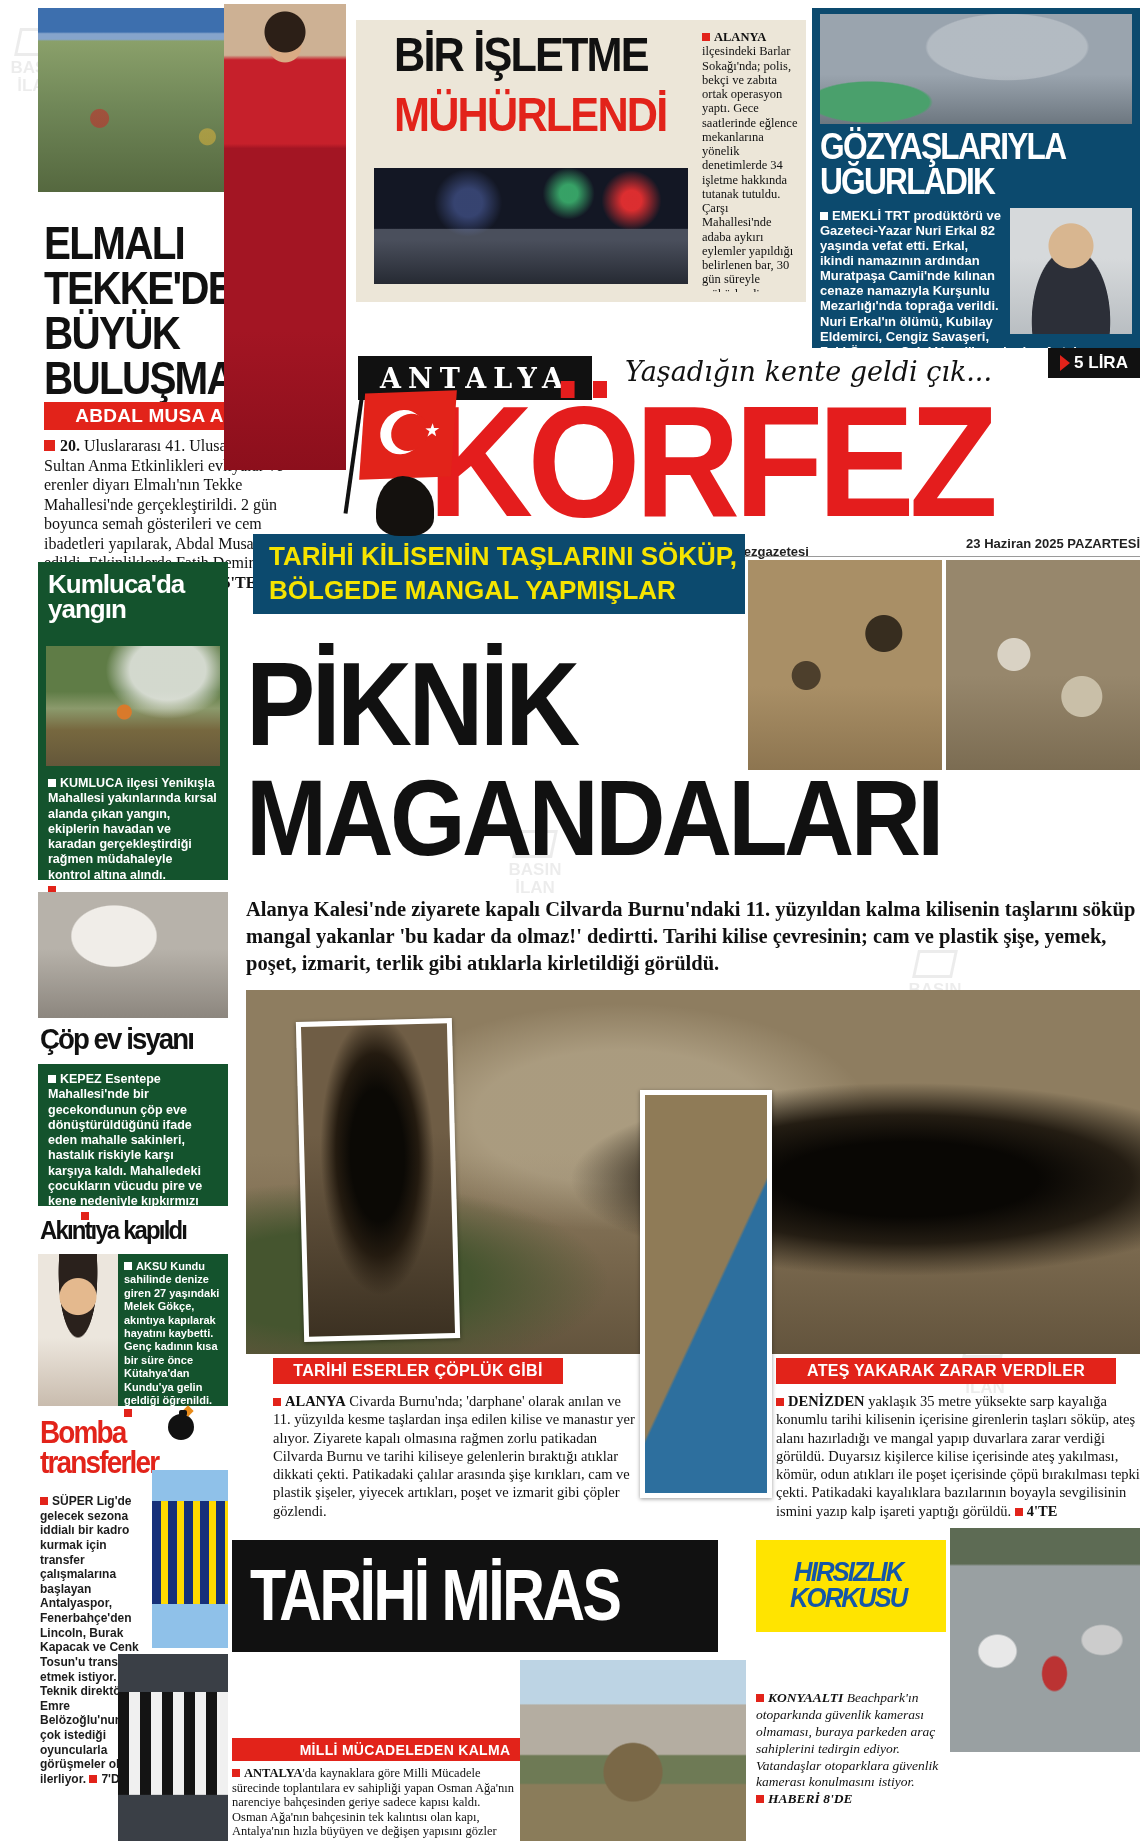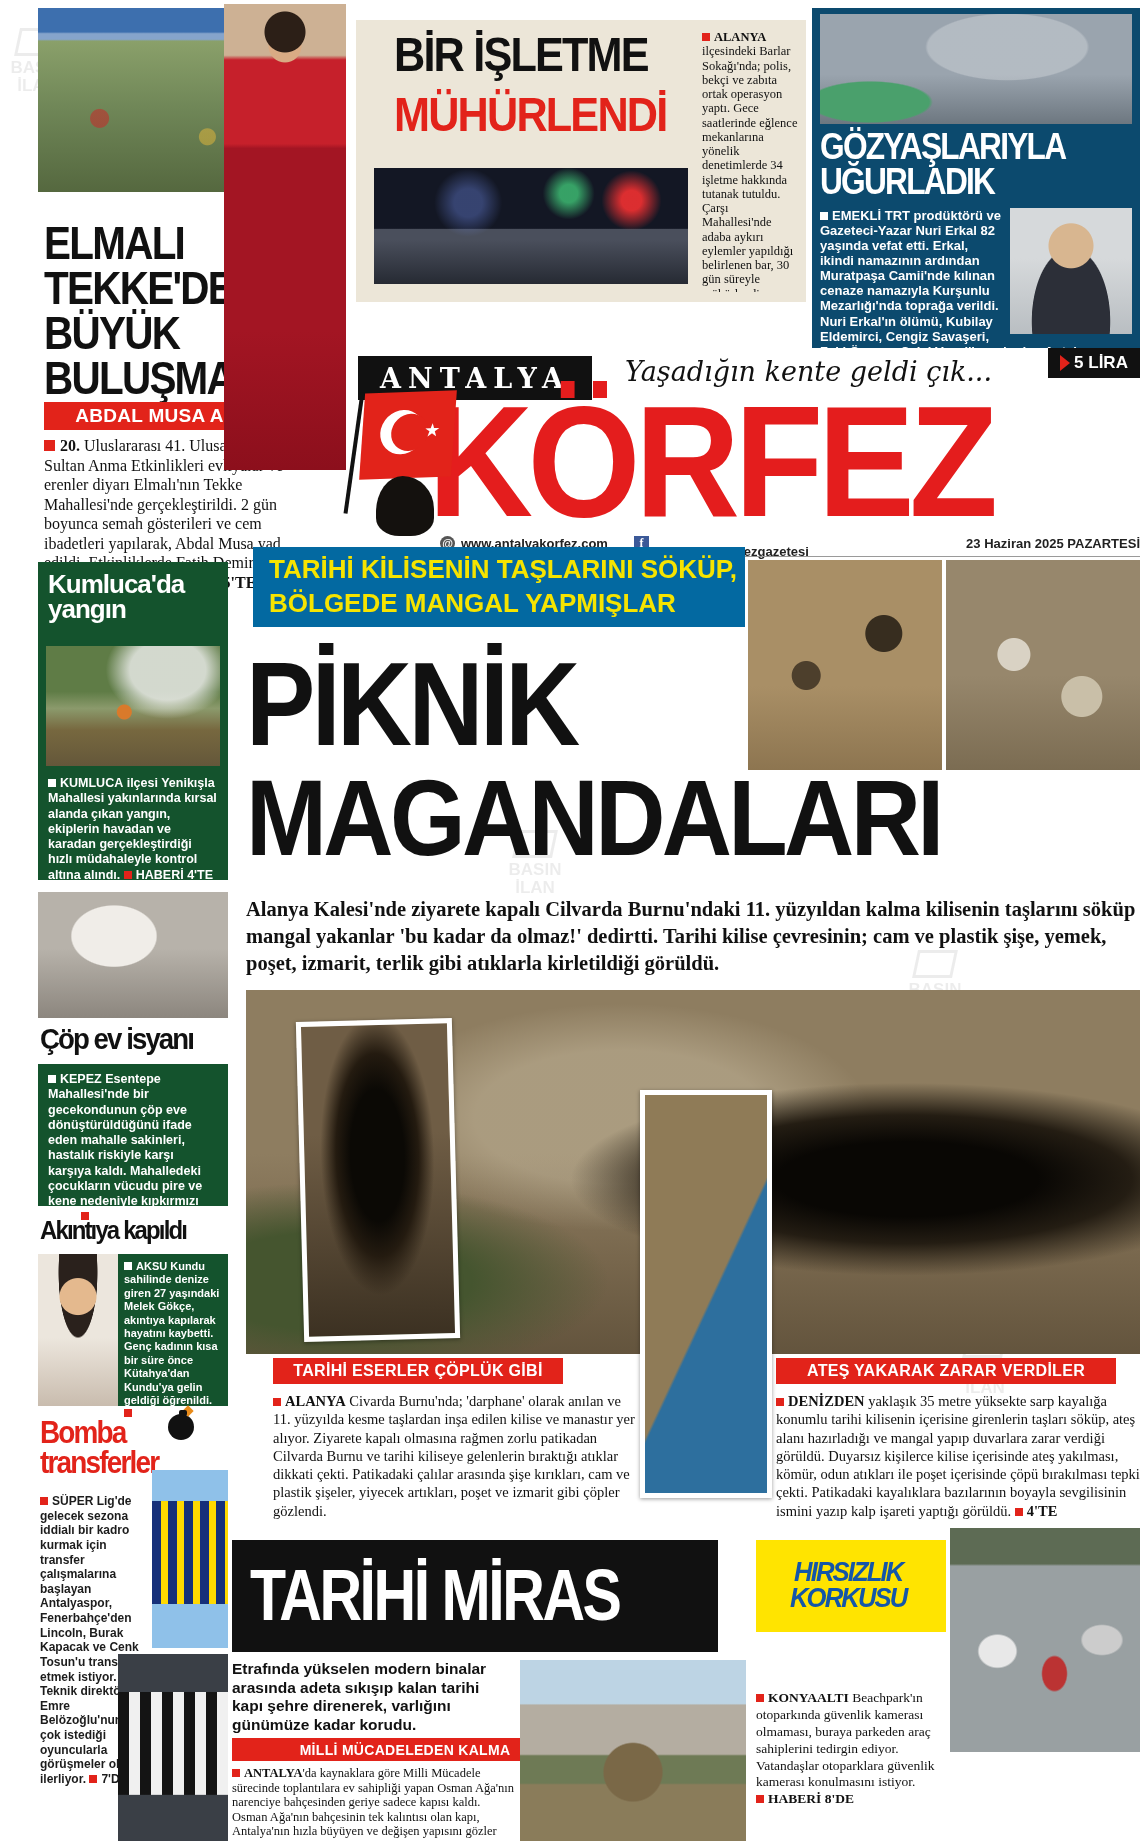"TARİHİ KİLİSENİN TAŞLARINI SÖKÜP," div.abs { background: #0369a1 -> #0c4a6e; top: 547px -> 534px }
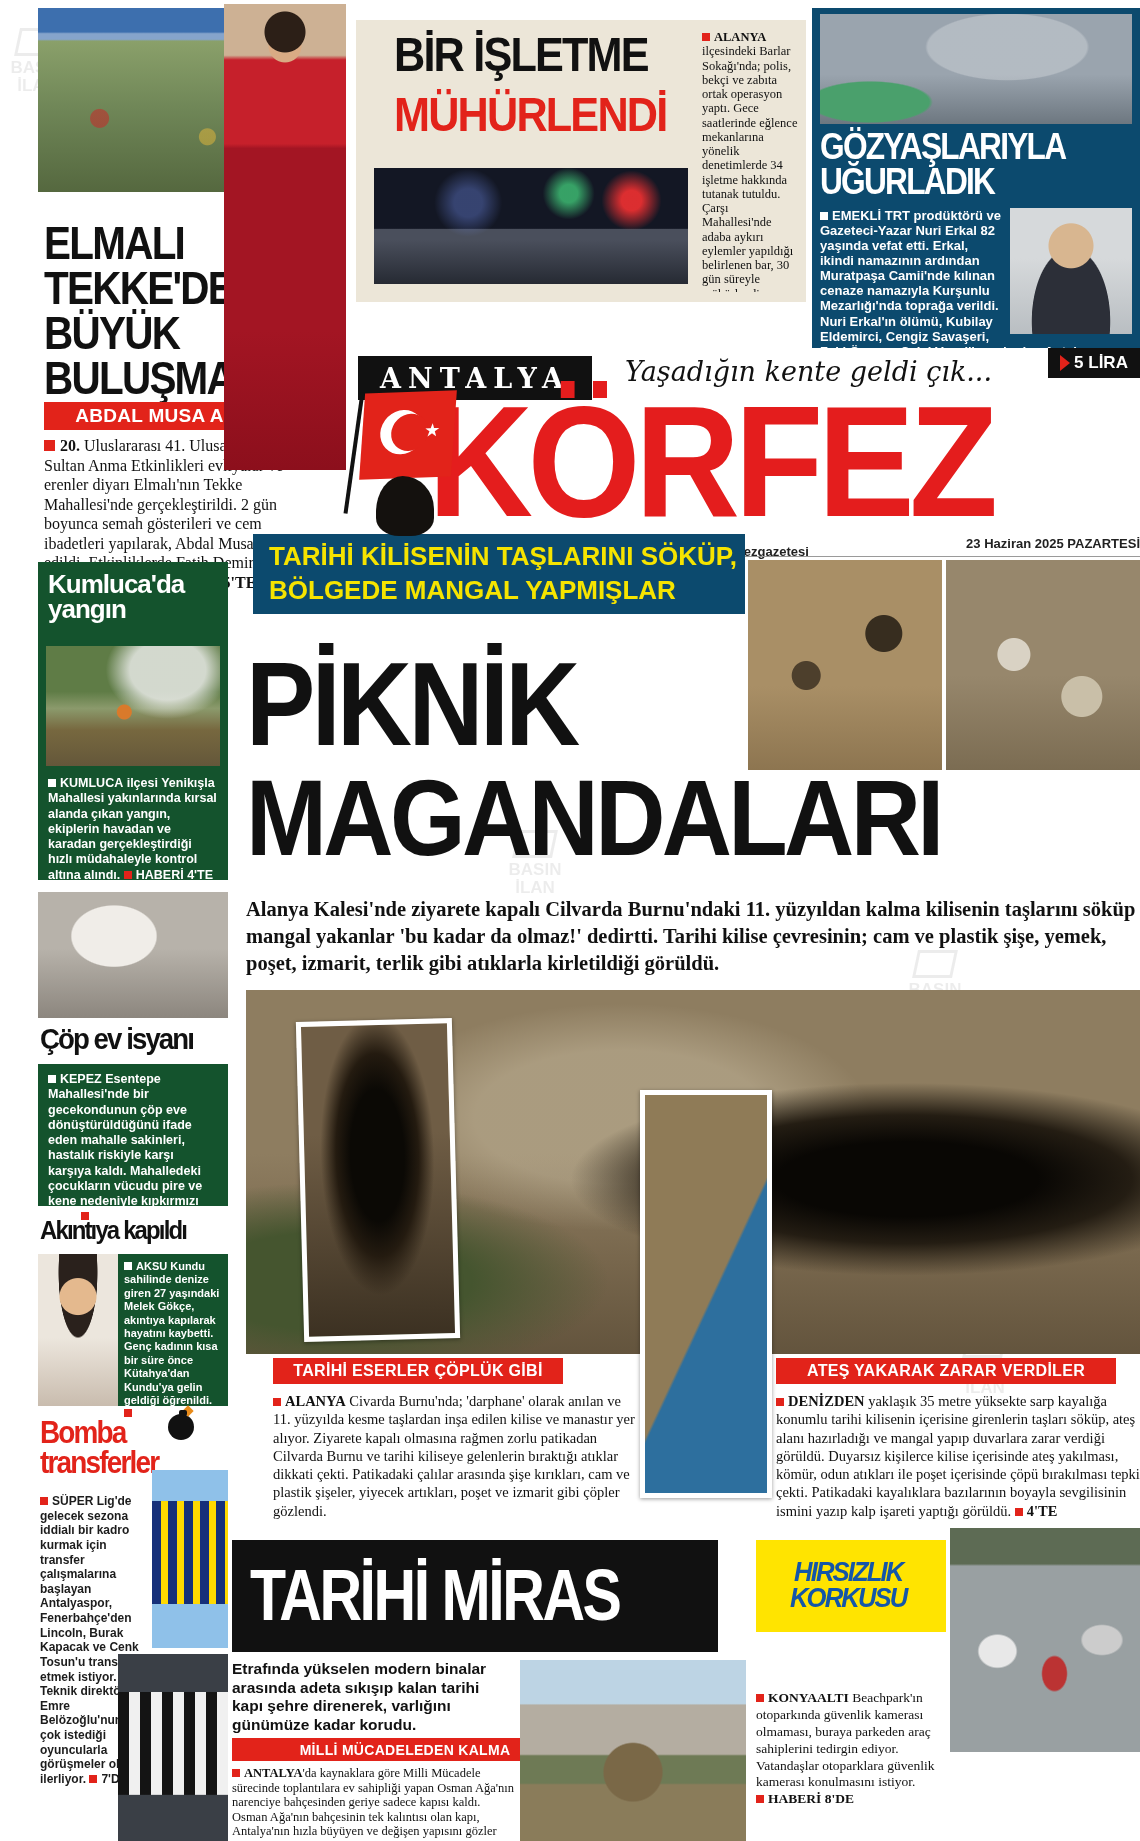"ilçesi Yenikışla Mahallesi yakınlarında" span { text: hızlı -> rağmen }
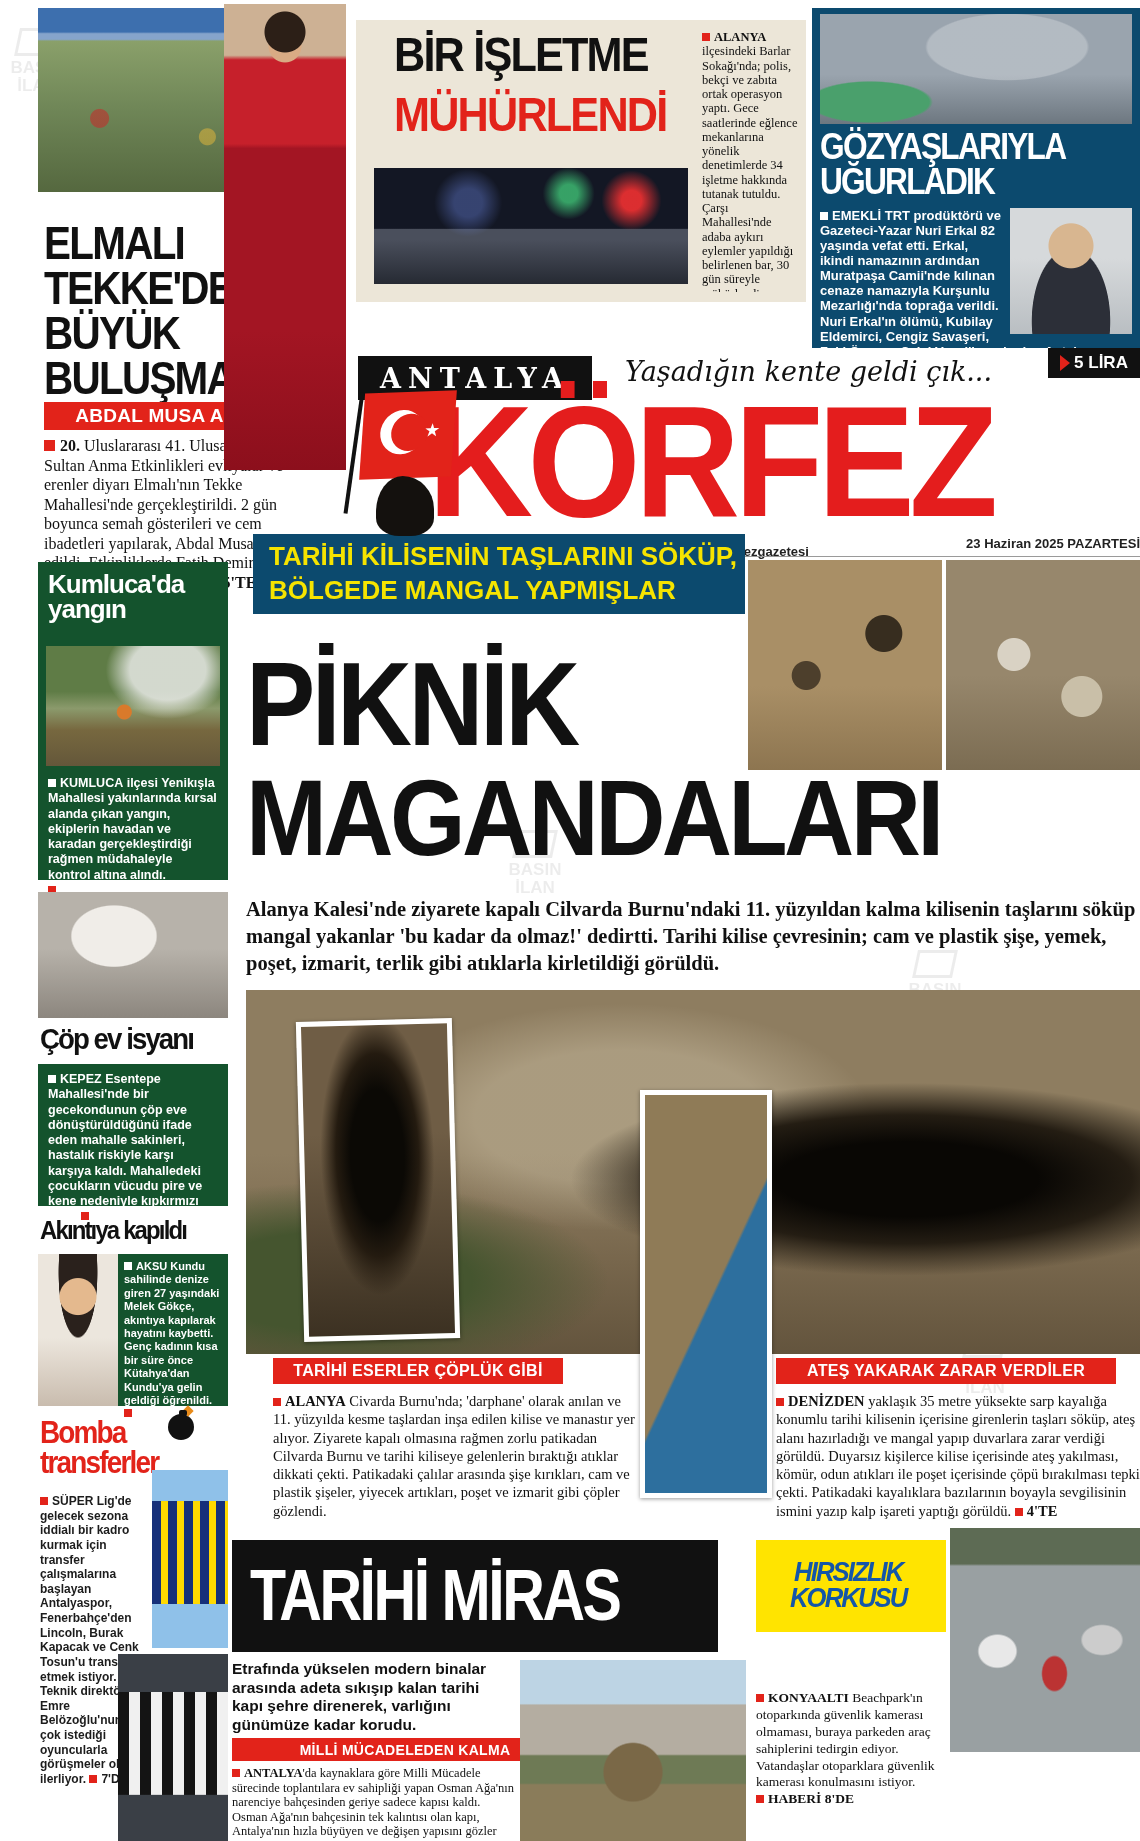"Etrafında yükselen modern binalar" div.abs { html: <div>Etrafında yükselen modern binalar arasında adeta sıkışıp kalan tarihi kapı şehre direnerek, varlığını günümüze kadar korudu.</div> -> none }
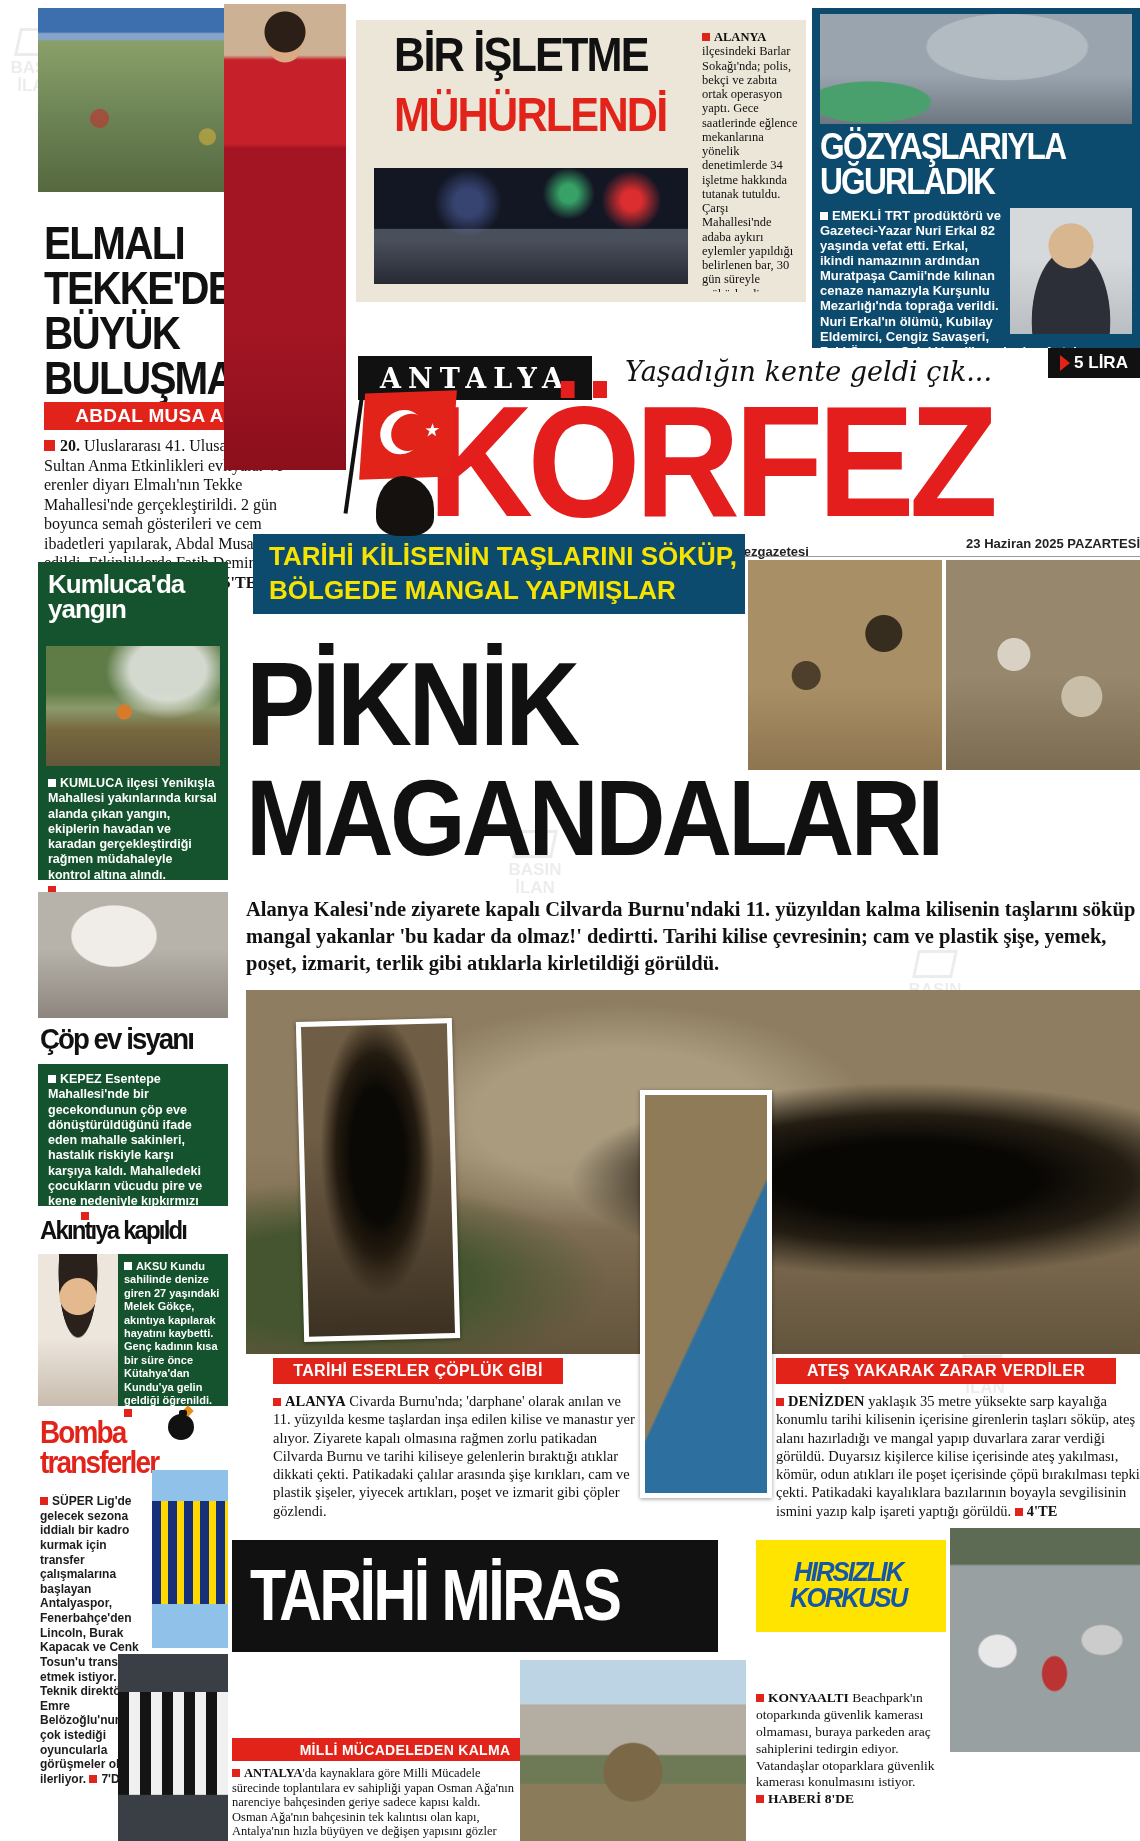"KONYAALTI Beachpark'ın otoparkında" div.abs { font-style: none -> italic }
